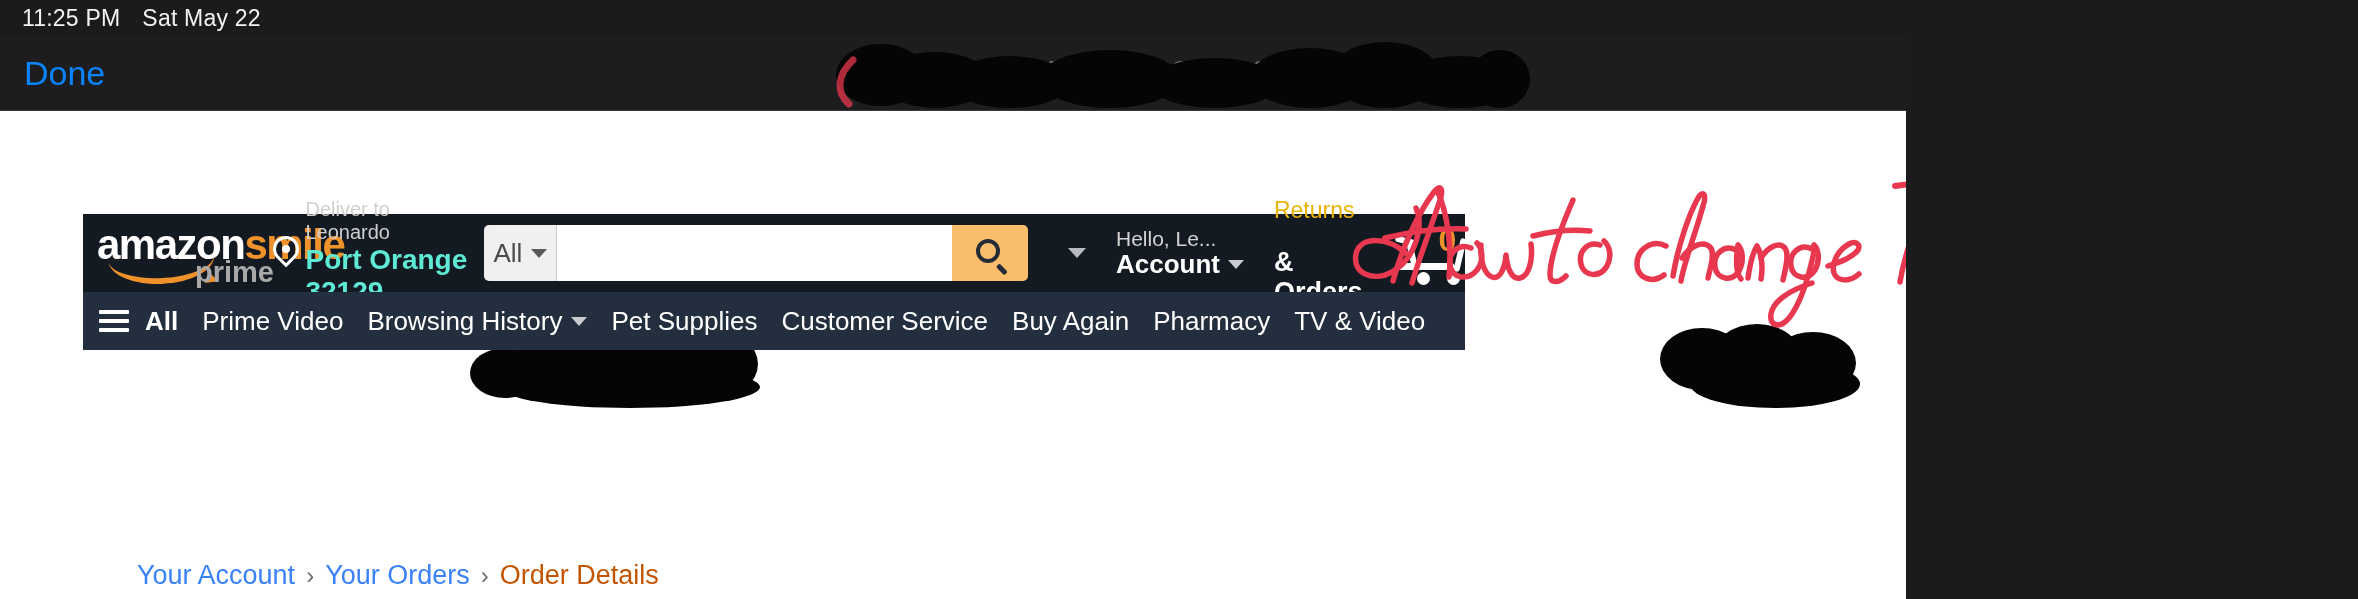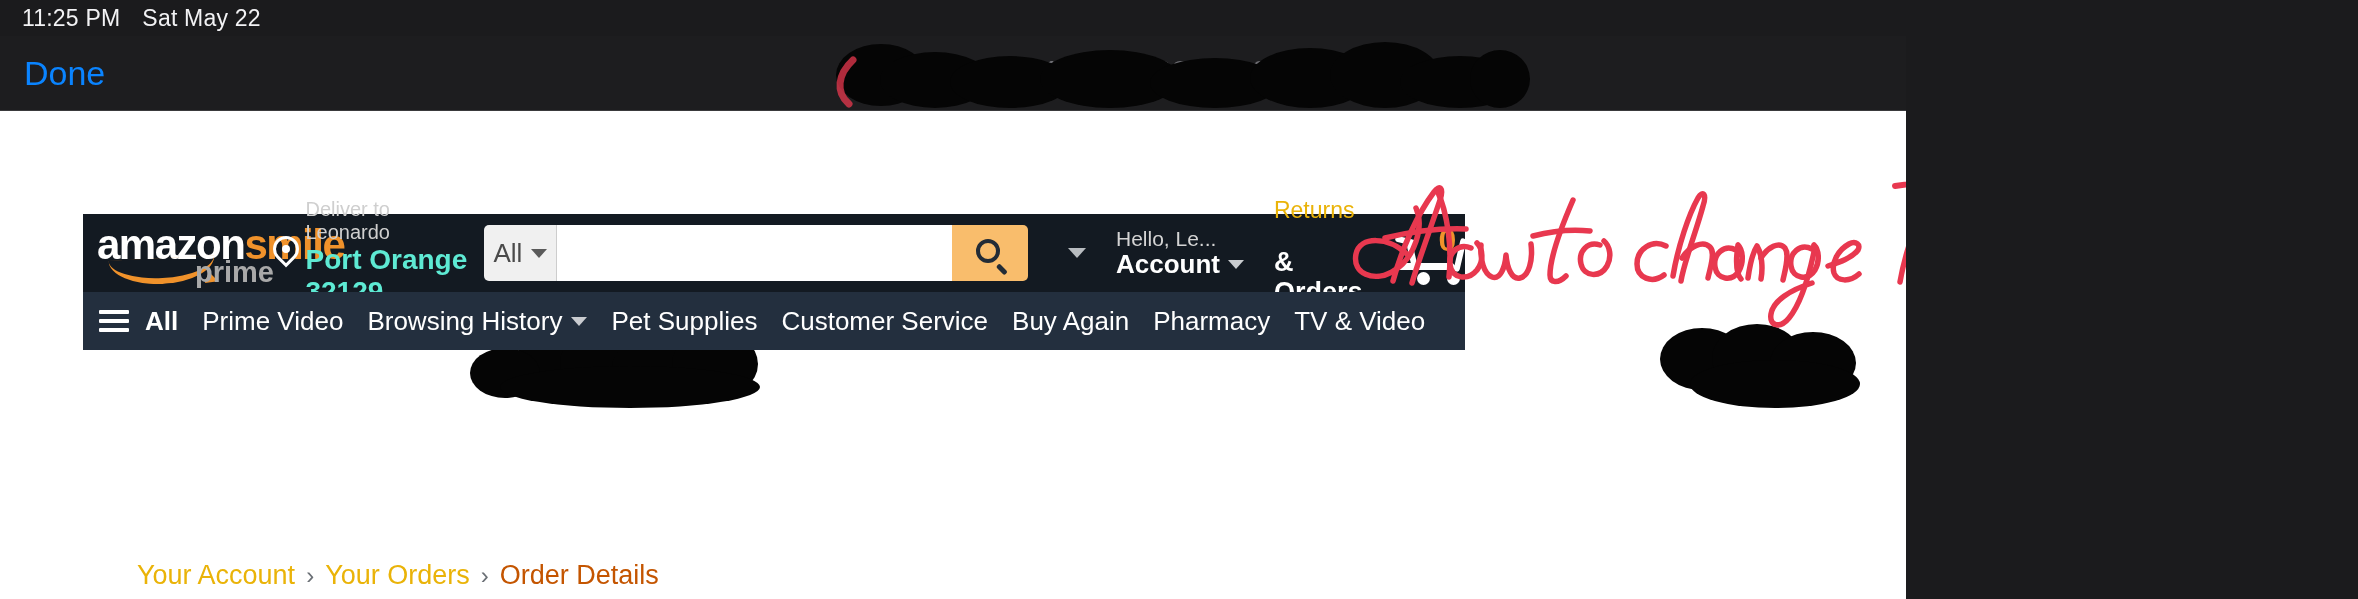"Your Account" .crumbs a { color: #eab308 -> #3b82f6 }
